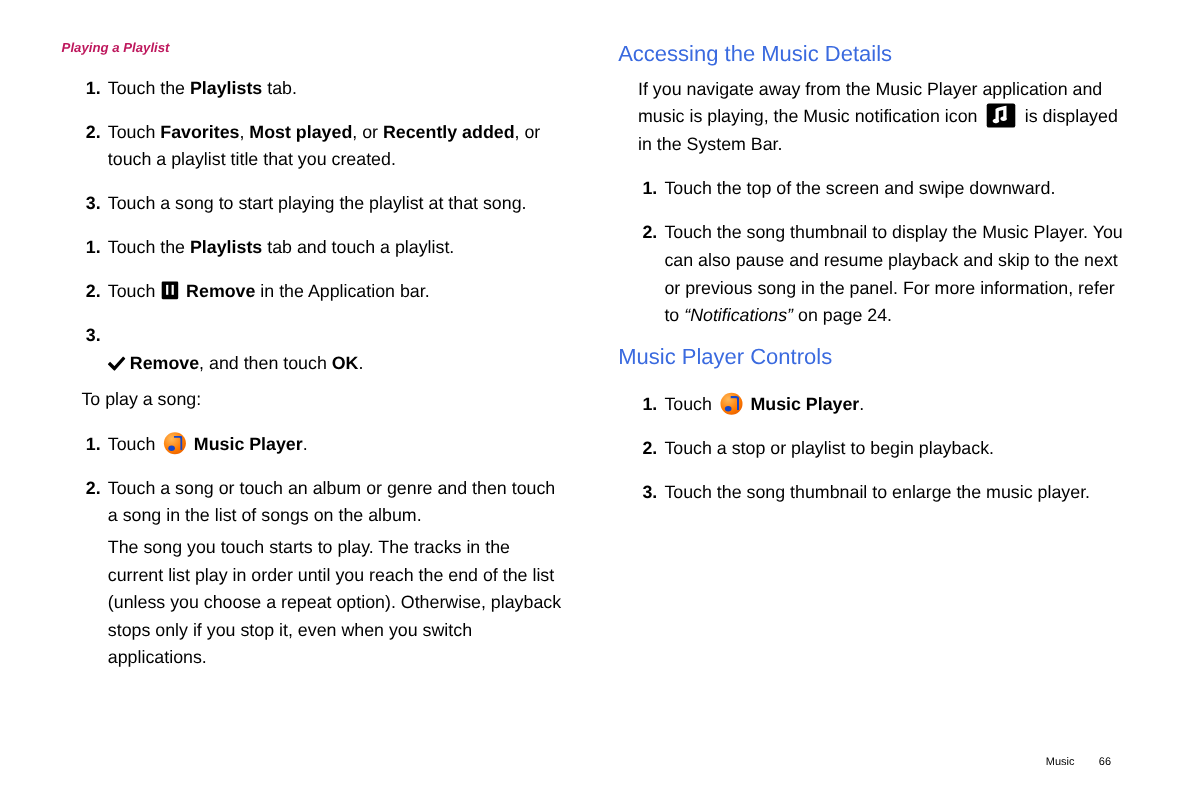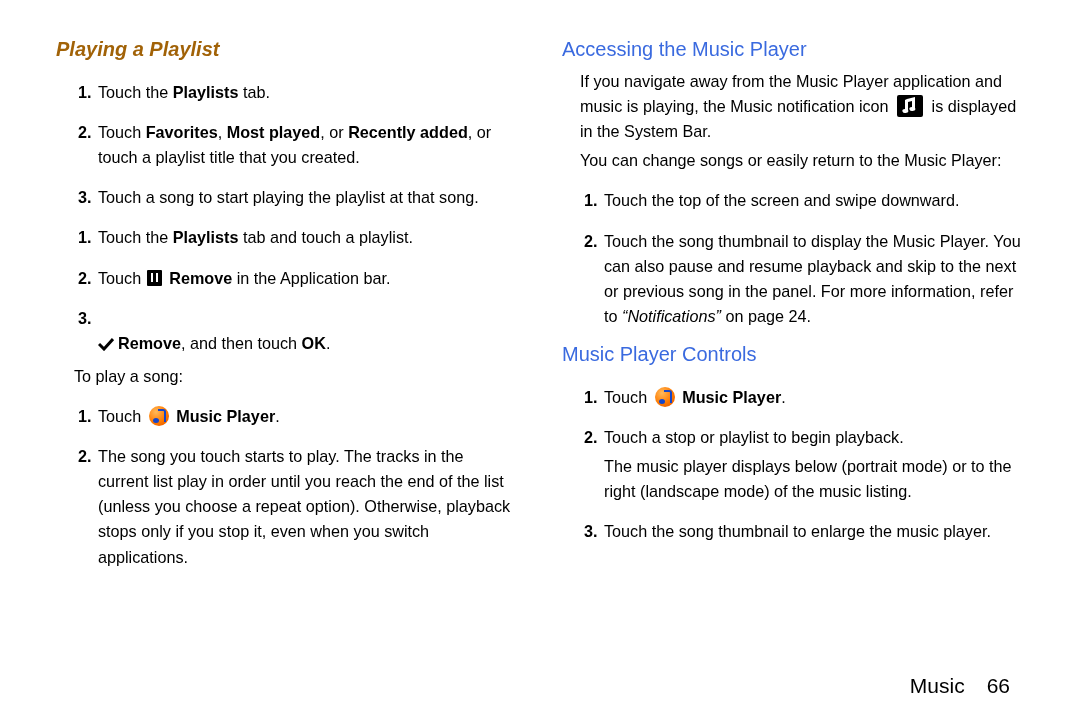"Playing a Playlist" .sub-red { color: #a16207 -> #be185d; font-size: 20px -> 12px }
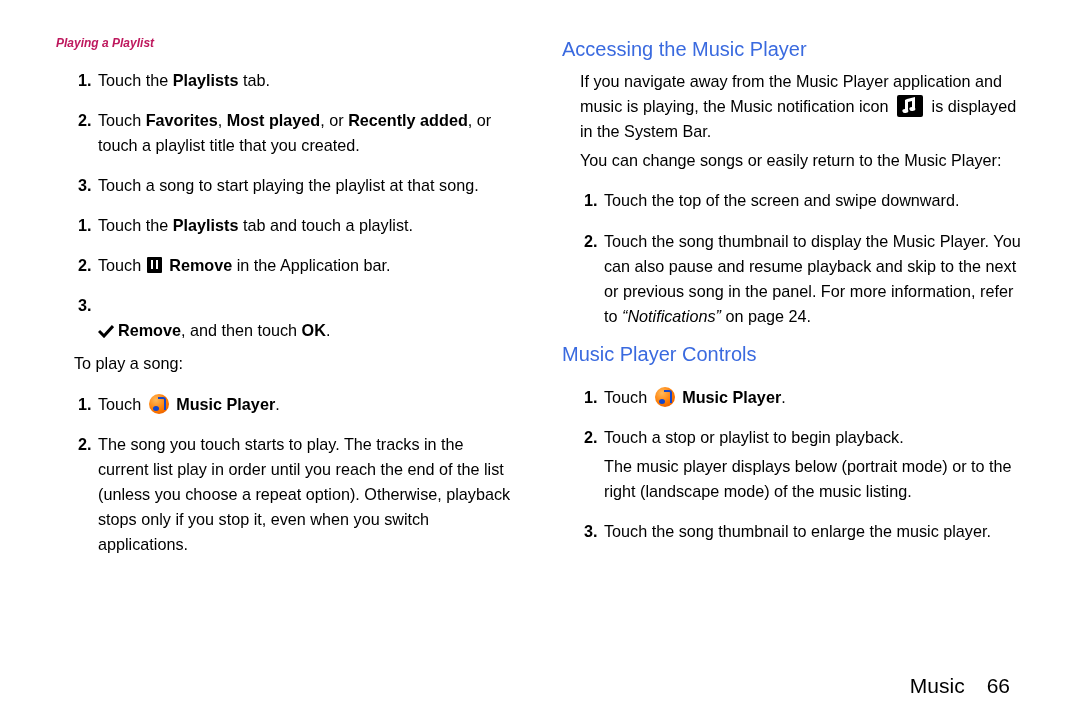"Accessing the Music Player" div.h-blue { text: Player -> Details }
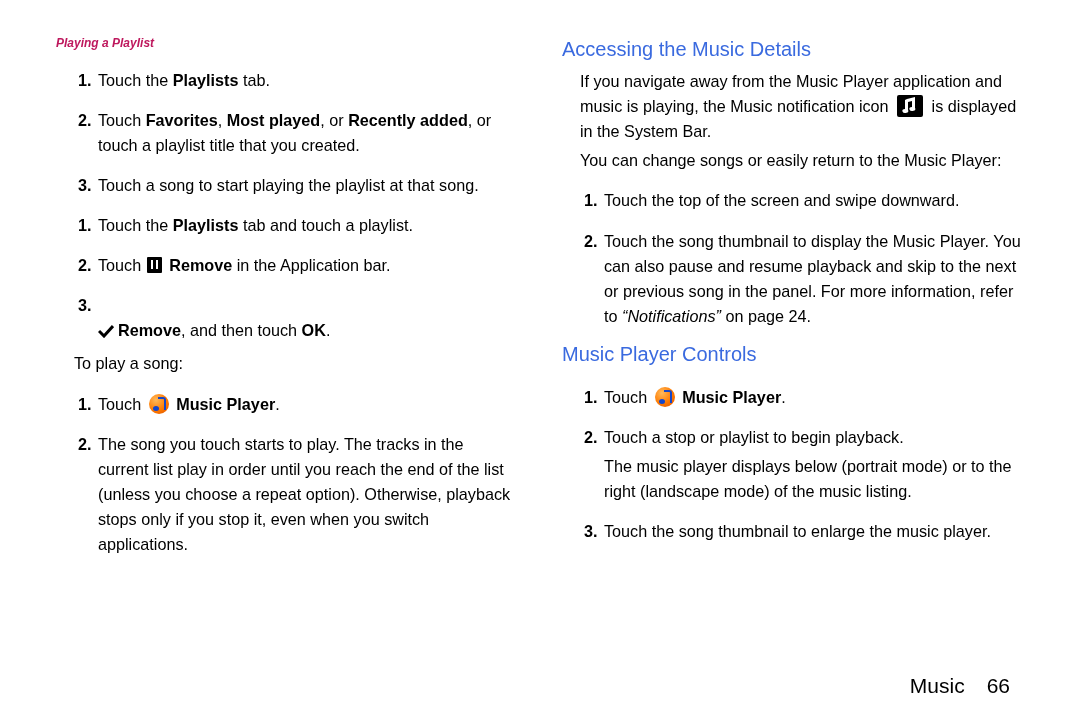"You can change songs or" p.plain { html: <p>You can change songs or easily return to the Music Player:</p> -> none }
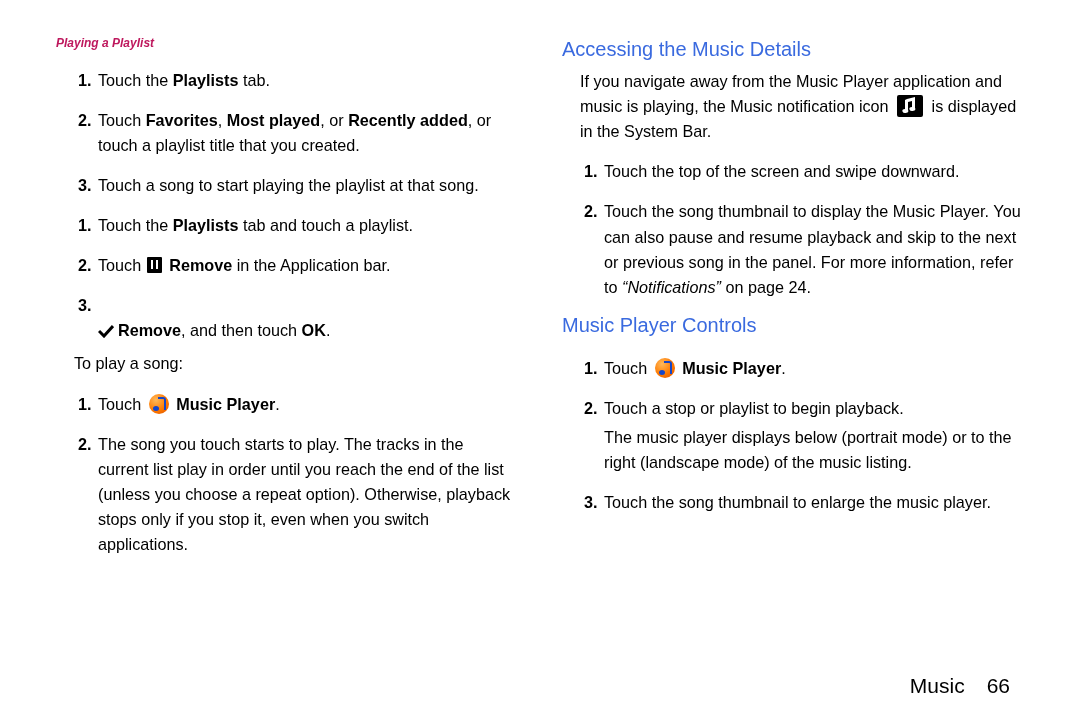"Touch a song or touch" span { html: none -> <span>Touch a song or touch an album or genre and then touch a song in the list of songs on the album.</span> }
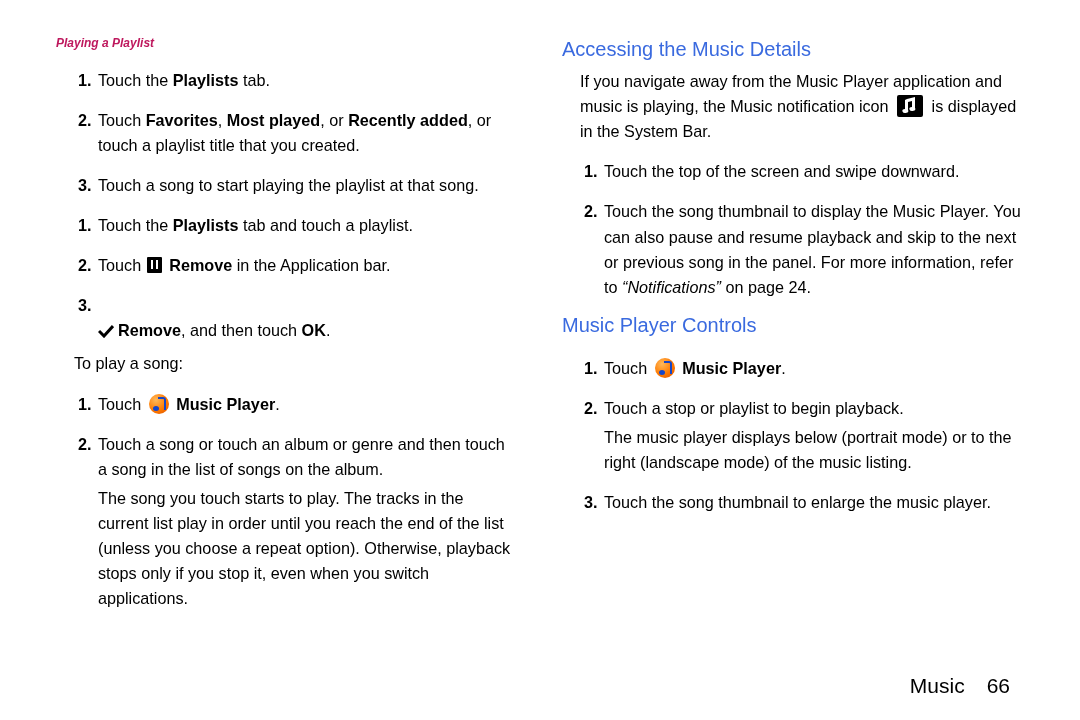"The music player displays below" span.continue { html: <span>The music player displays below (portrait mode) or to the right (landscape mode) of the music listing.</span> -> none }
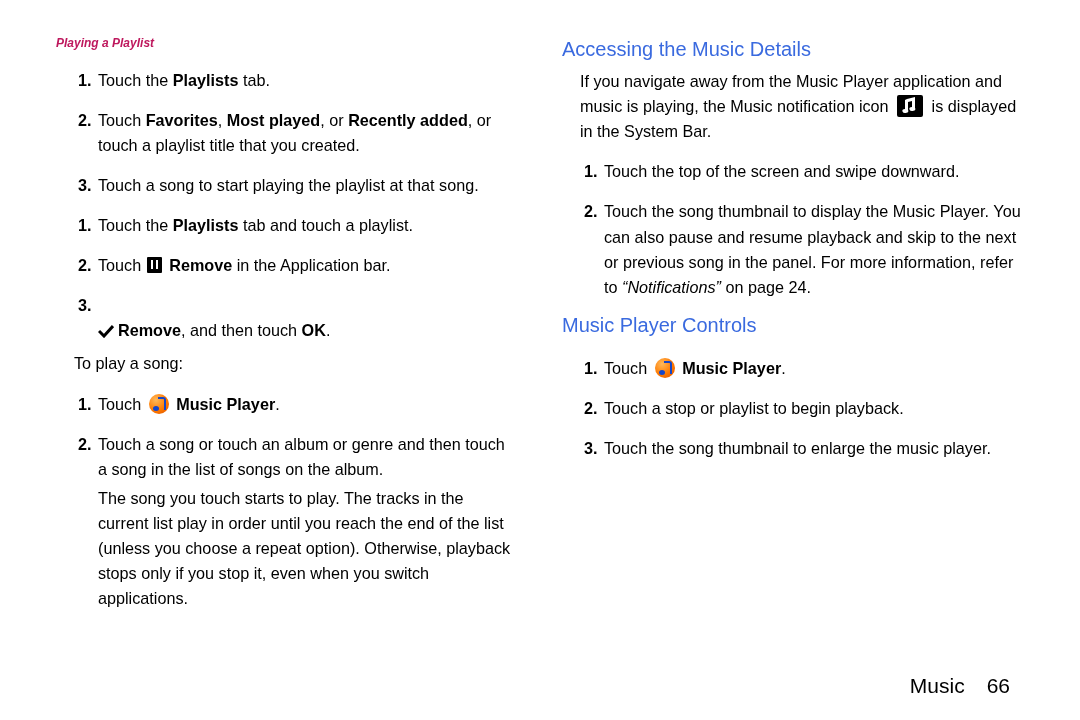"Music 66" .footer { font-size: 21px -> 10px }
